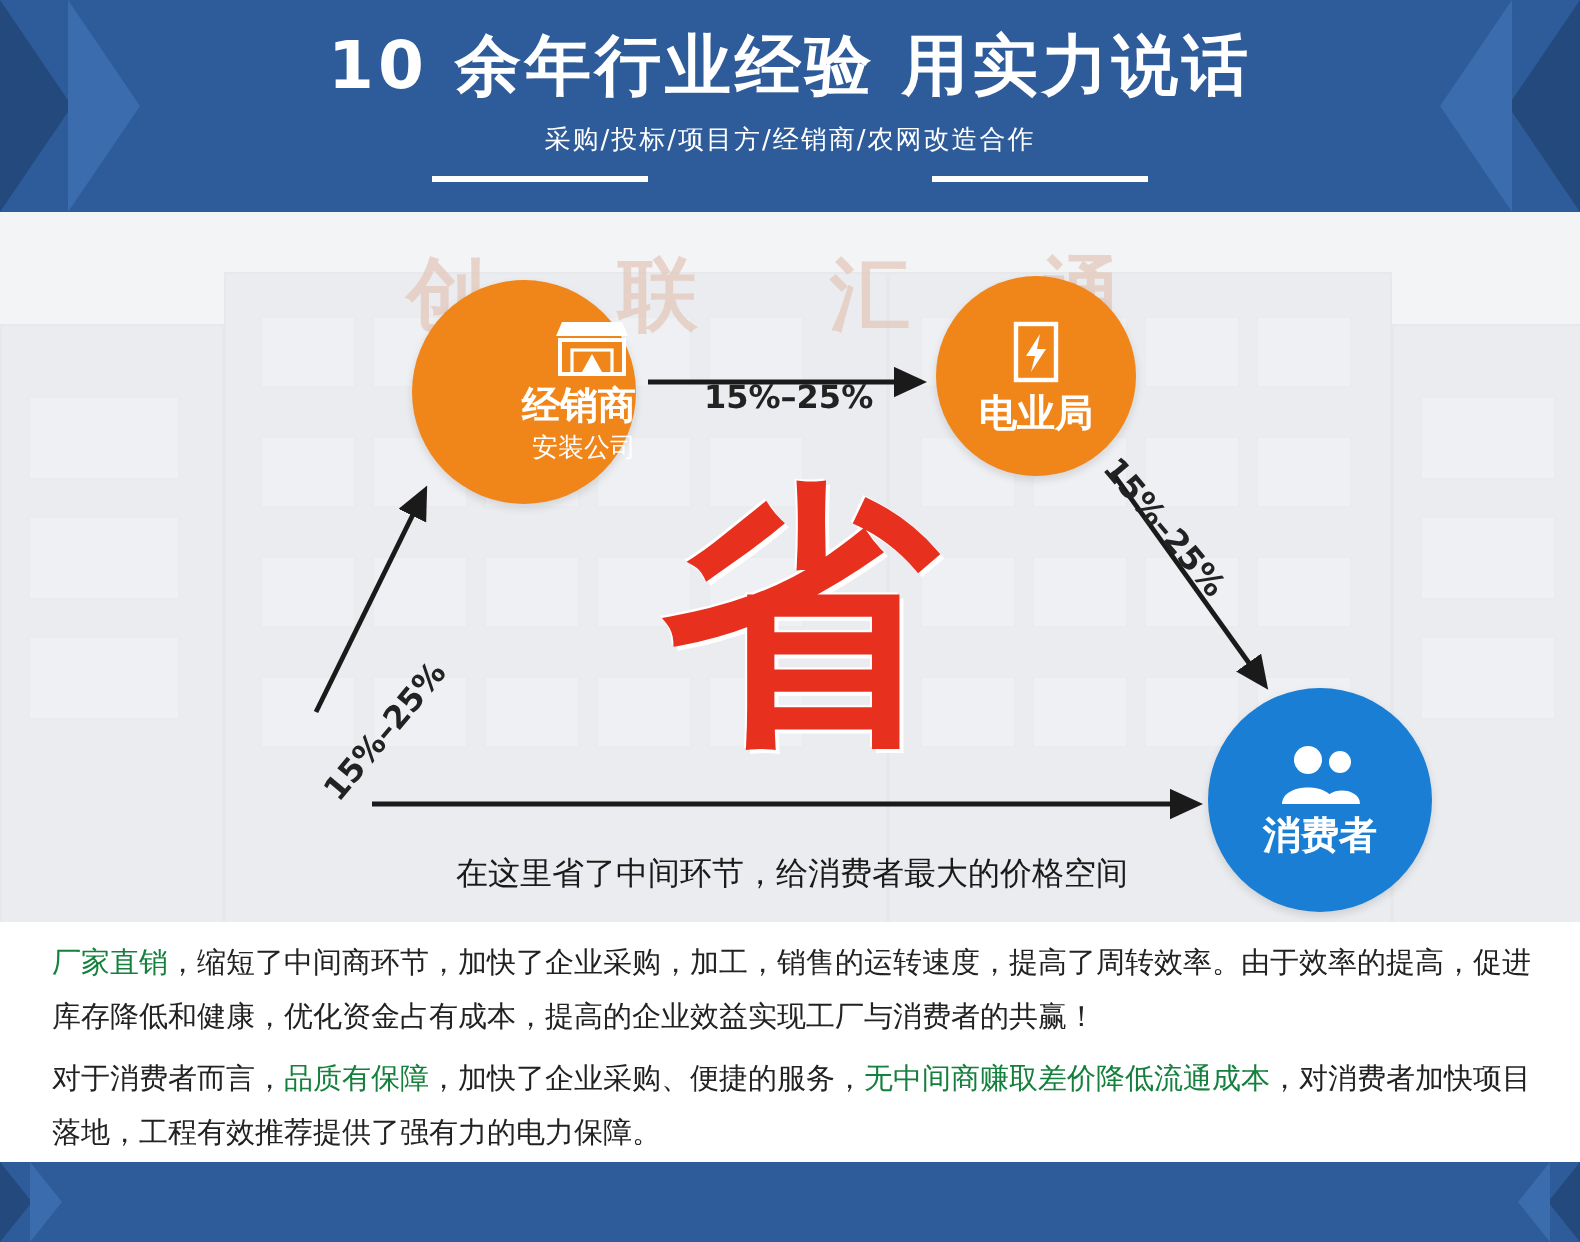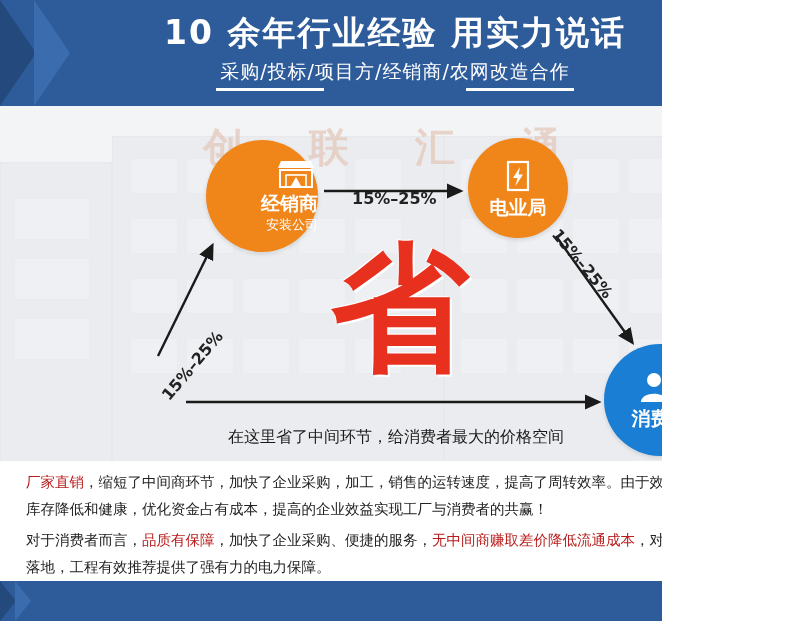"10 余年行业经验 用实力说话" .page { width: 662px -> 790px }
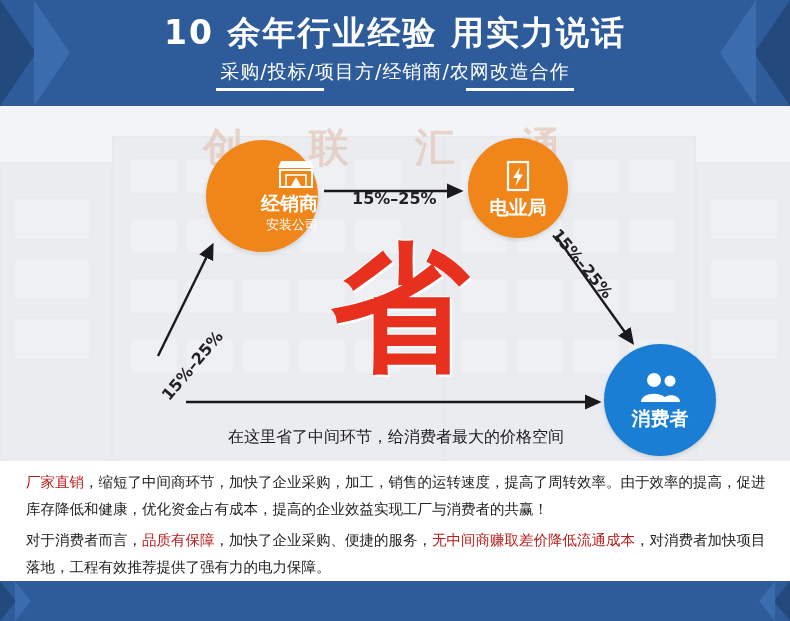"采购/投标/项目方/经销商/农网改造合作" .header-sub { font-size: 19px -> 13px }
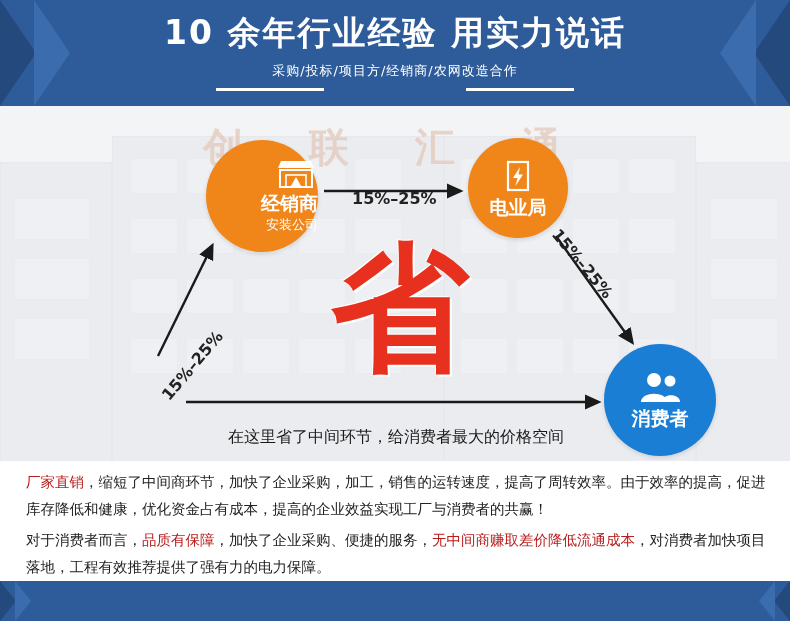"厂家直销" .hl { color: #b91c1c -> #15803d }
